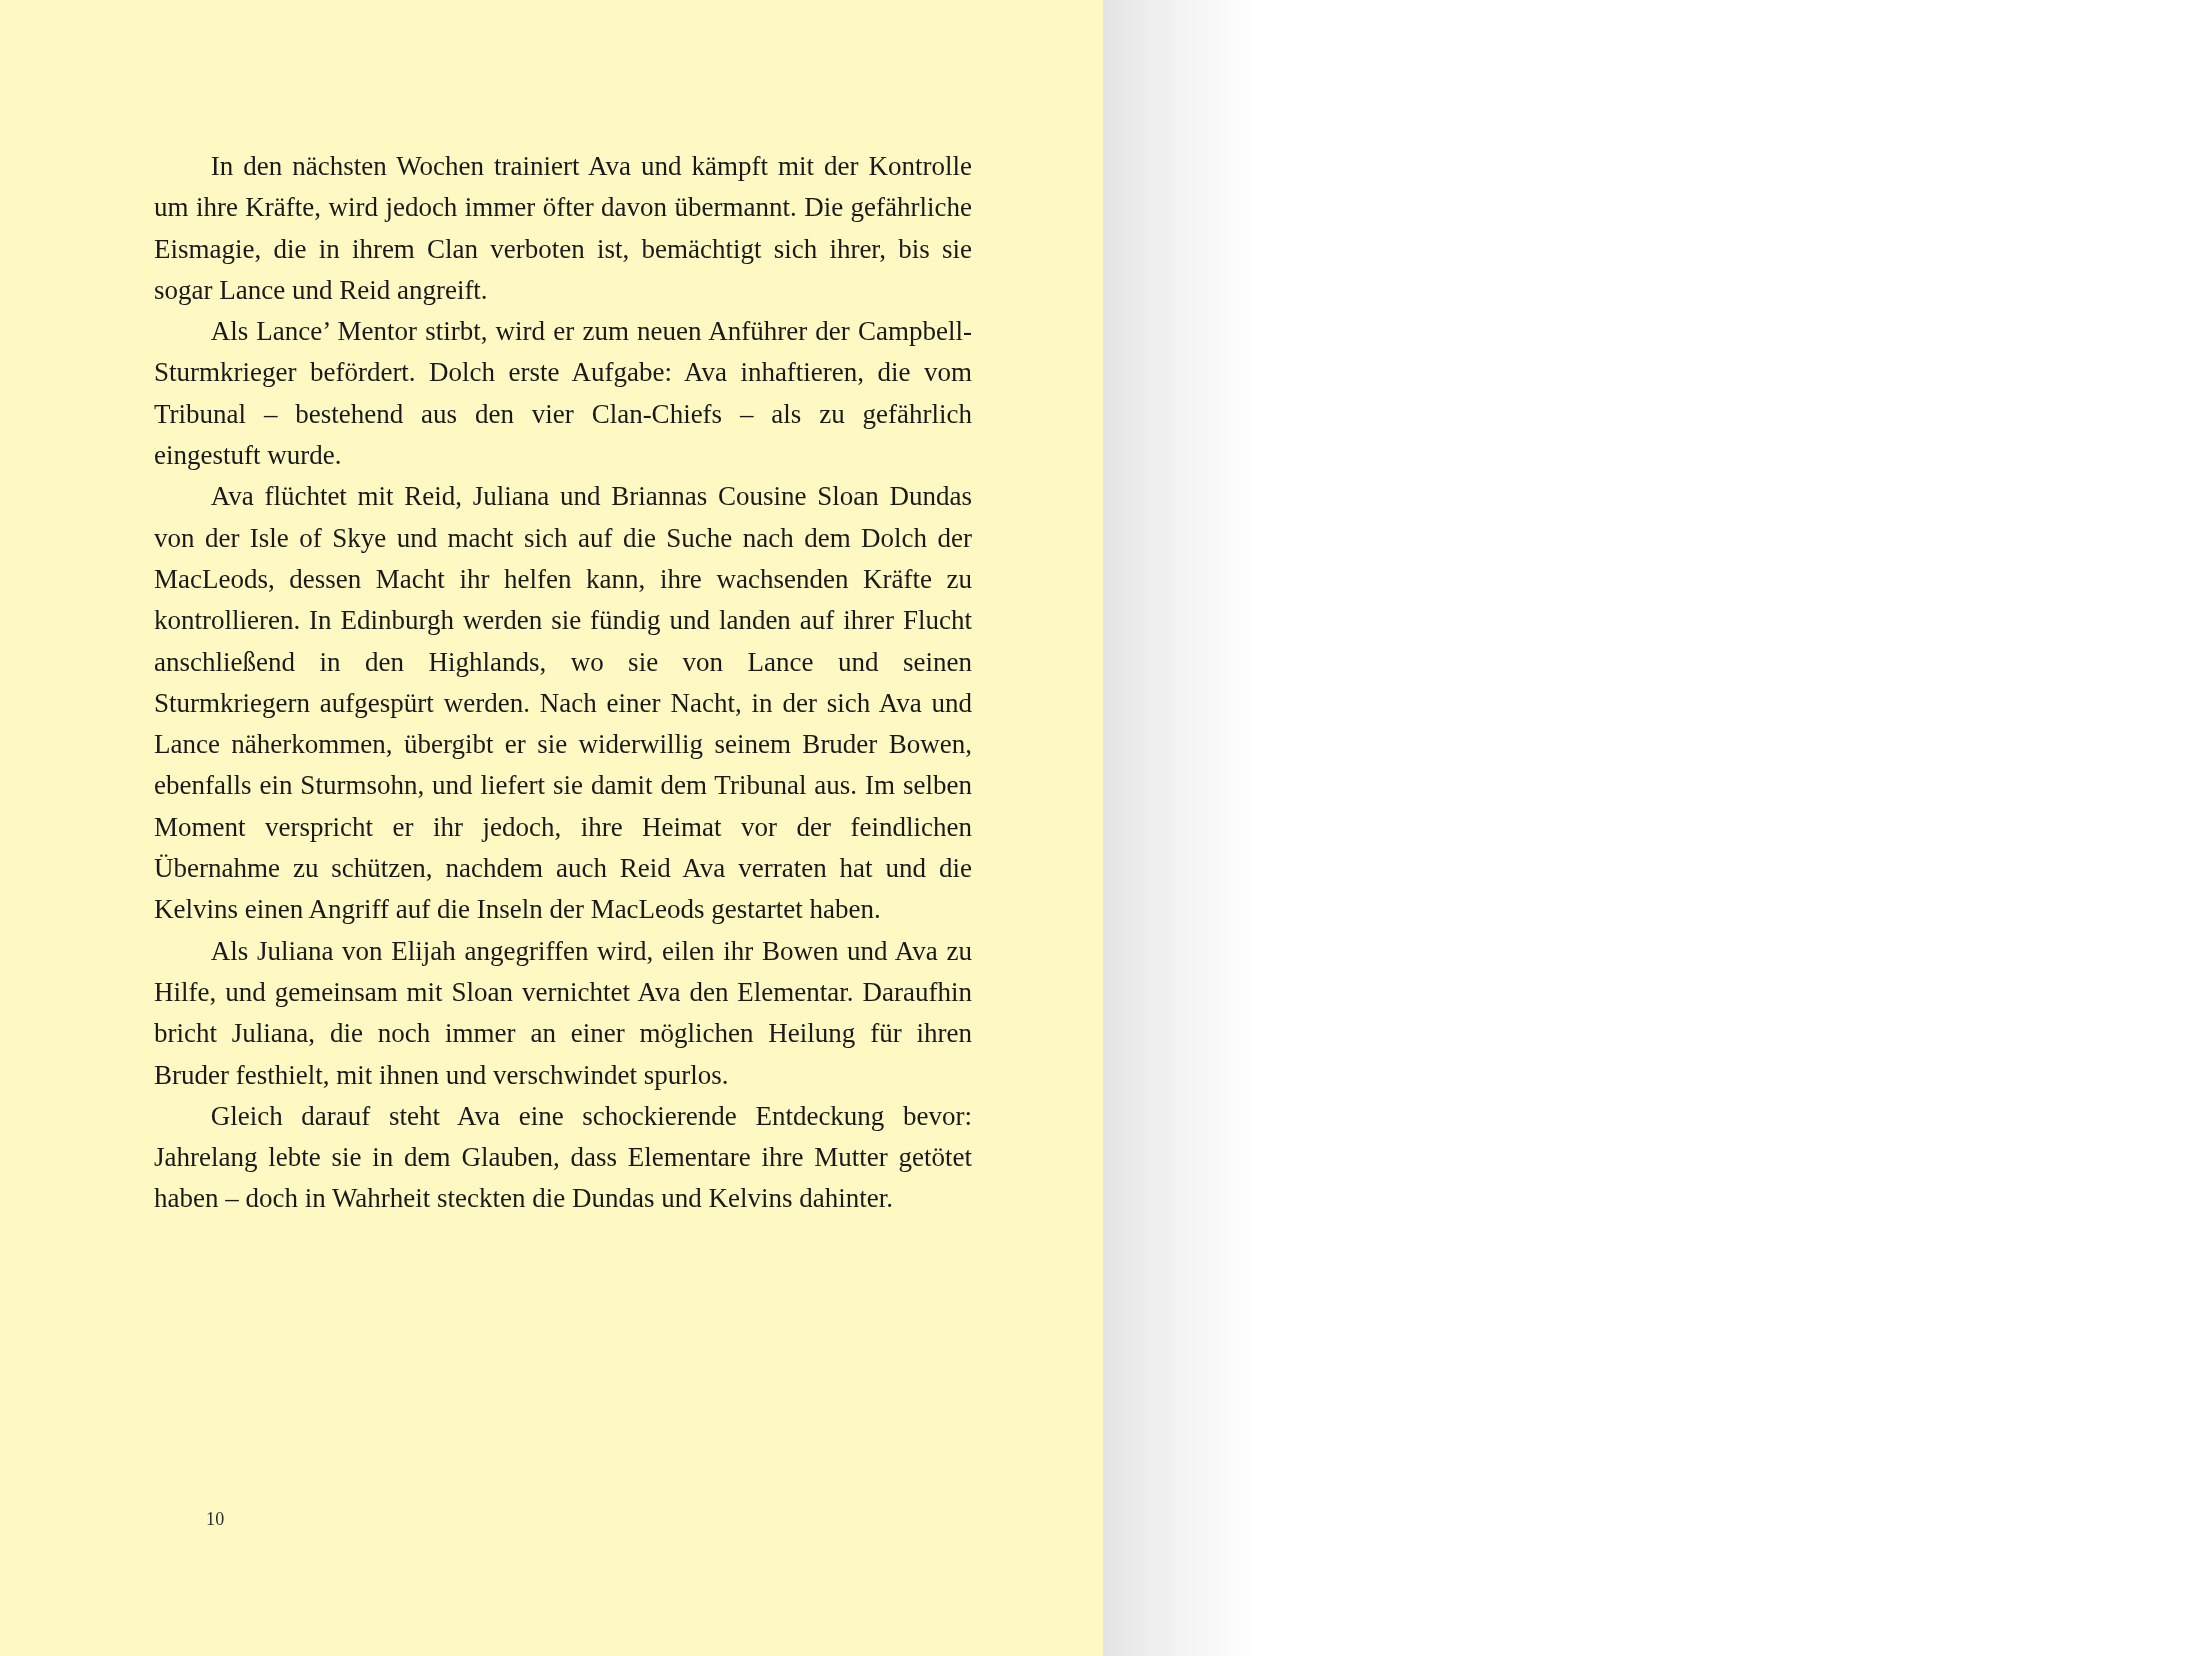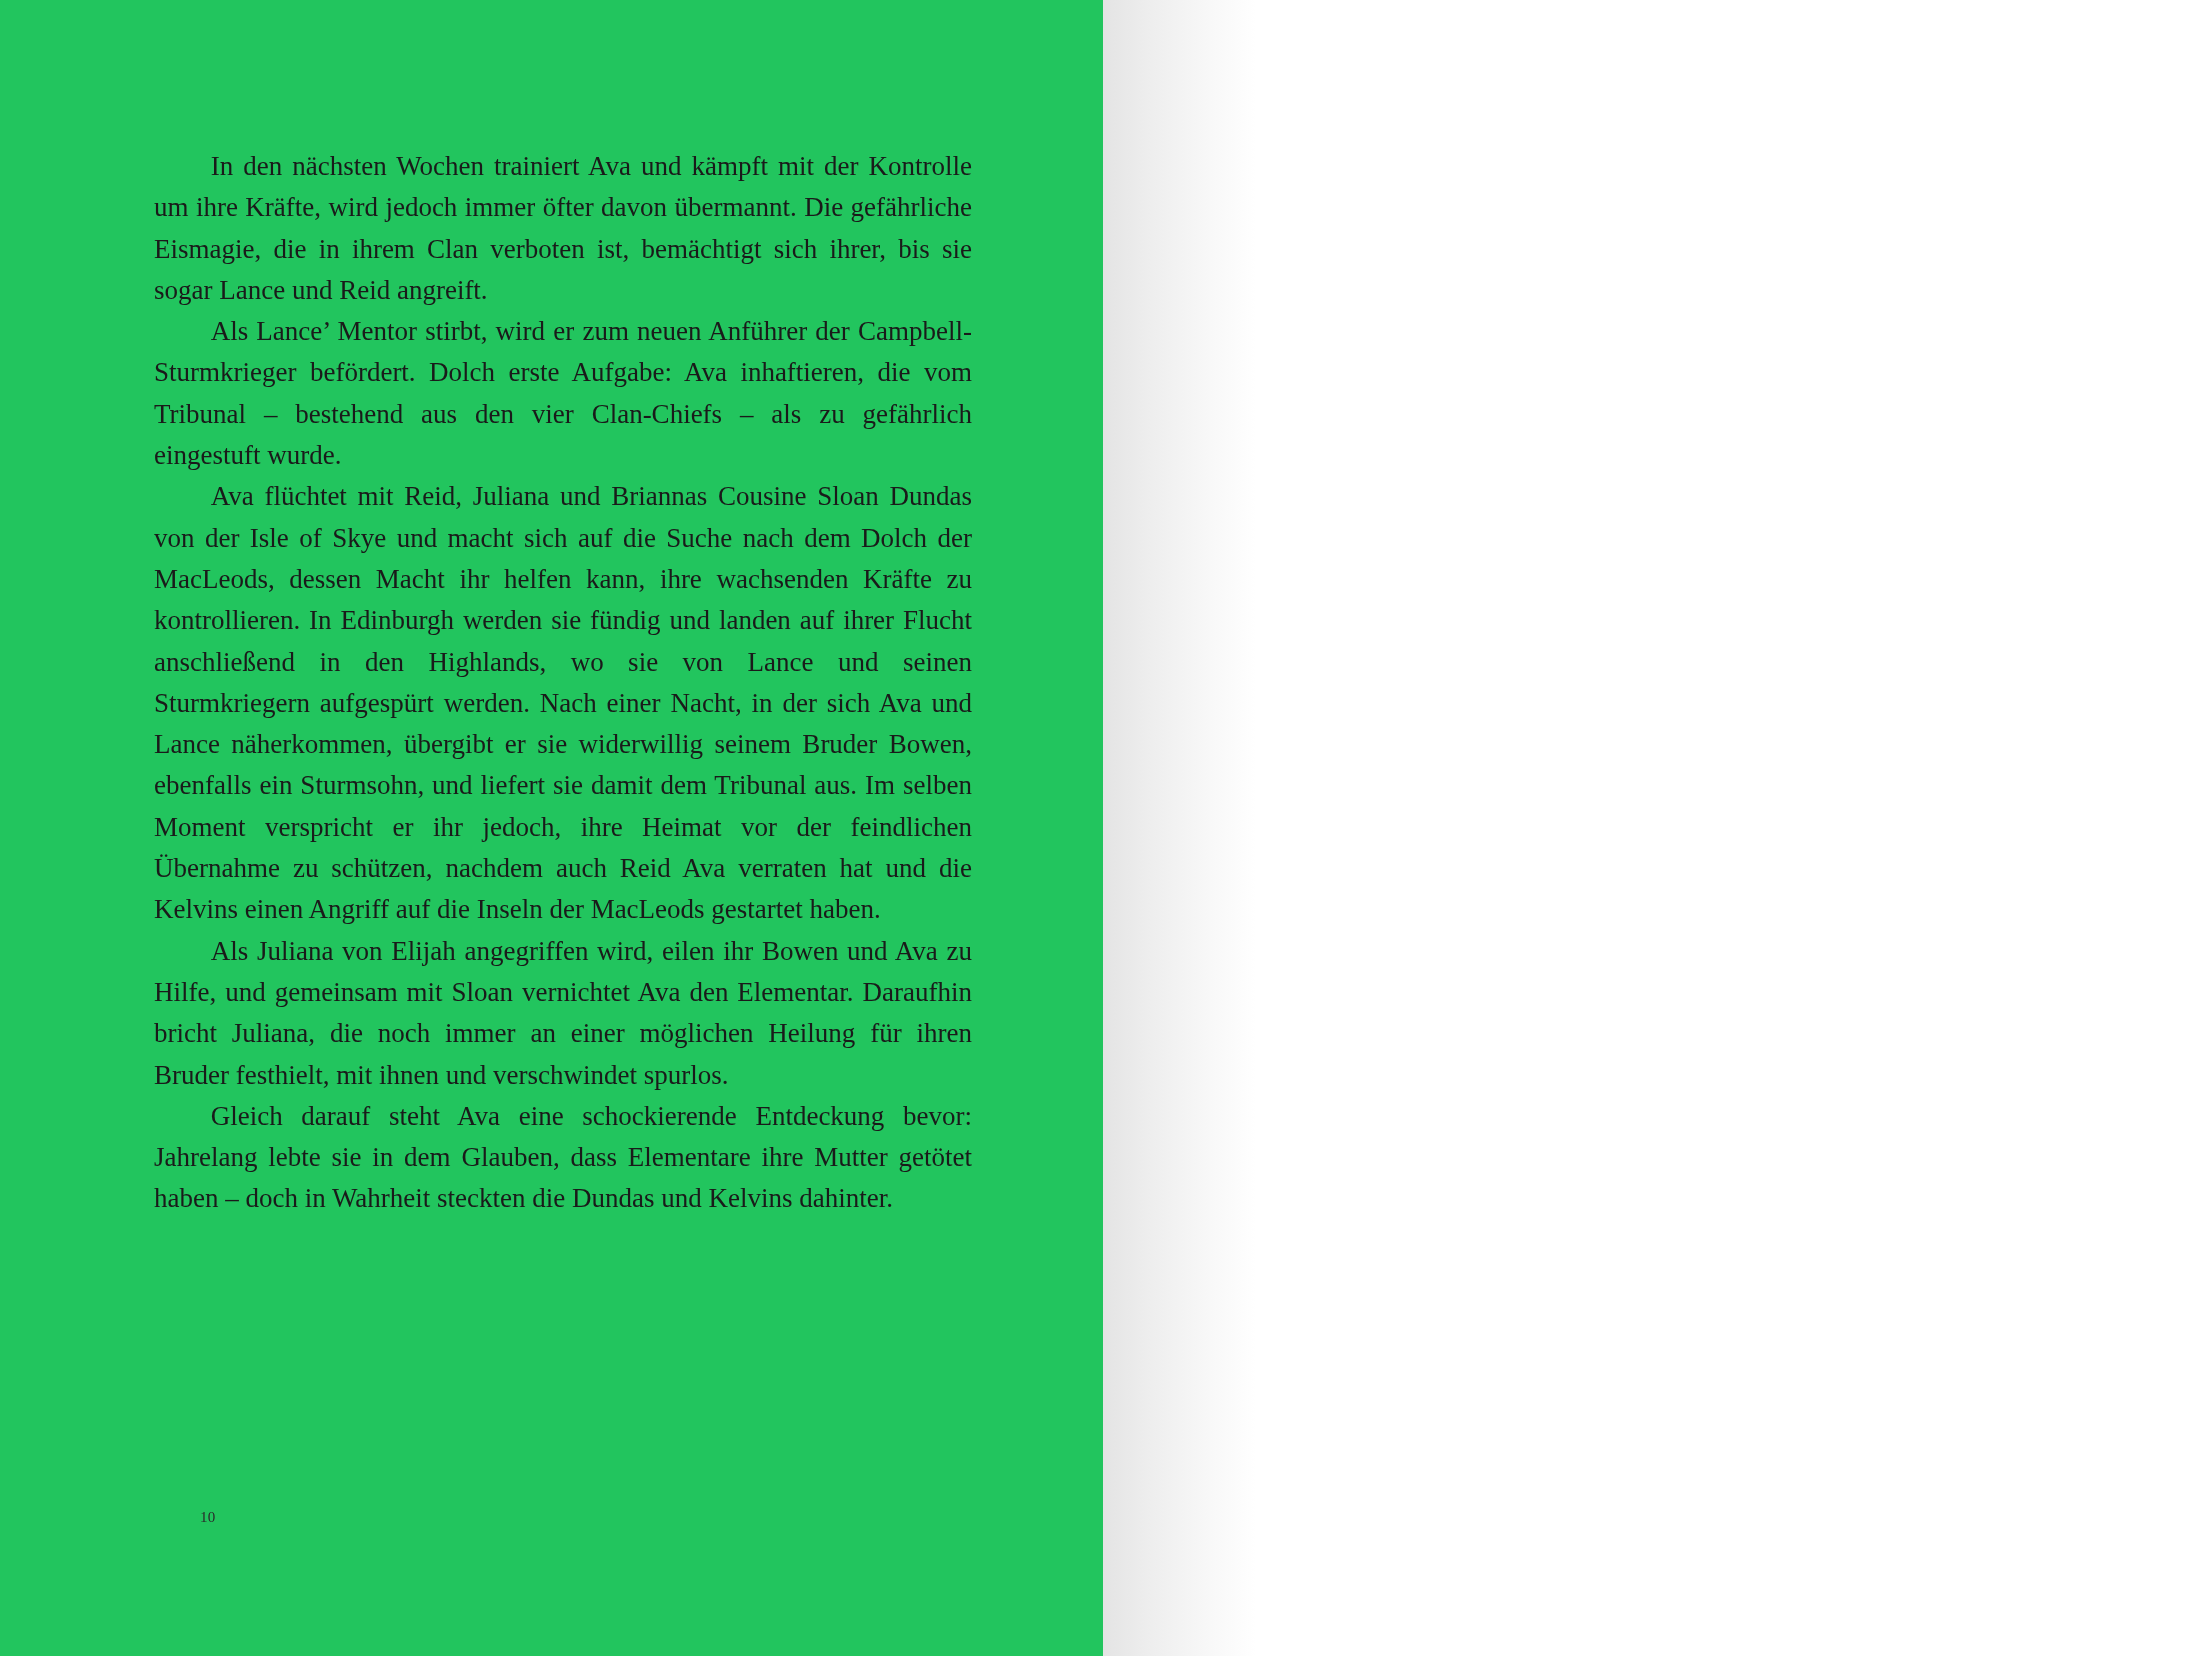"In den nächsten Wochen trainiert" .page-left { background: #22c55e -> #fef9c3 }
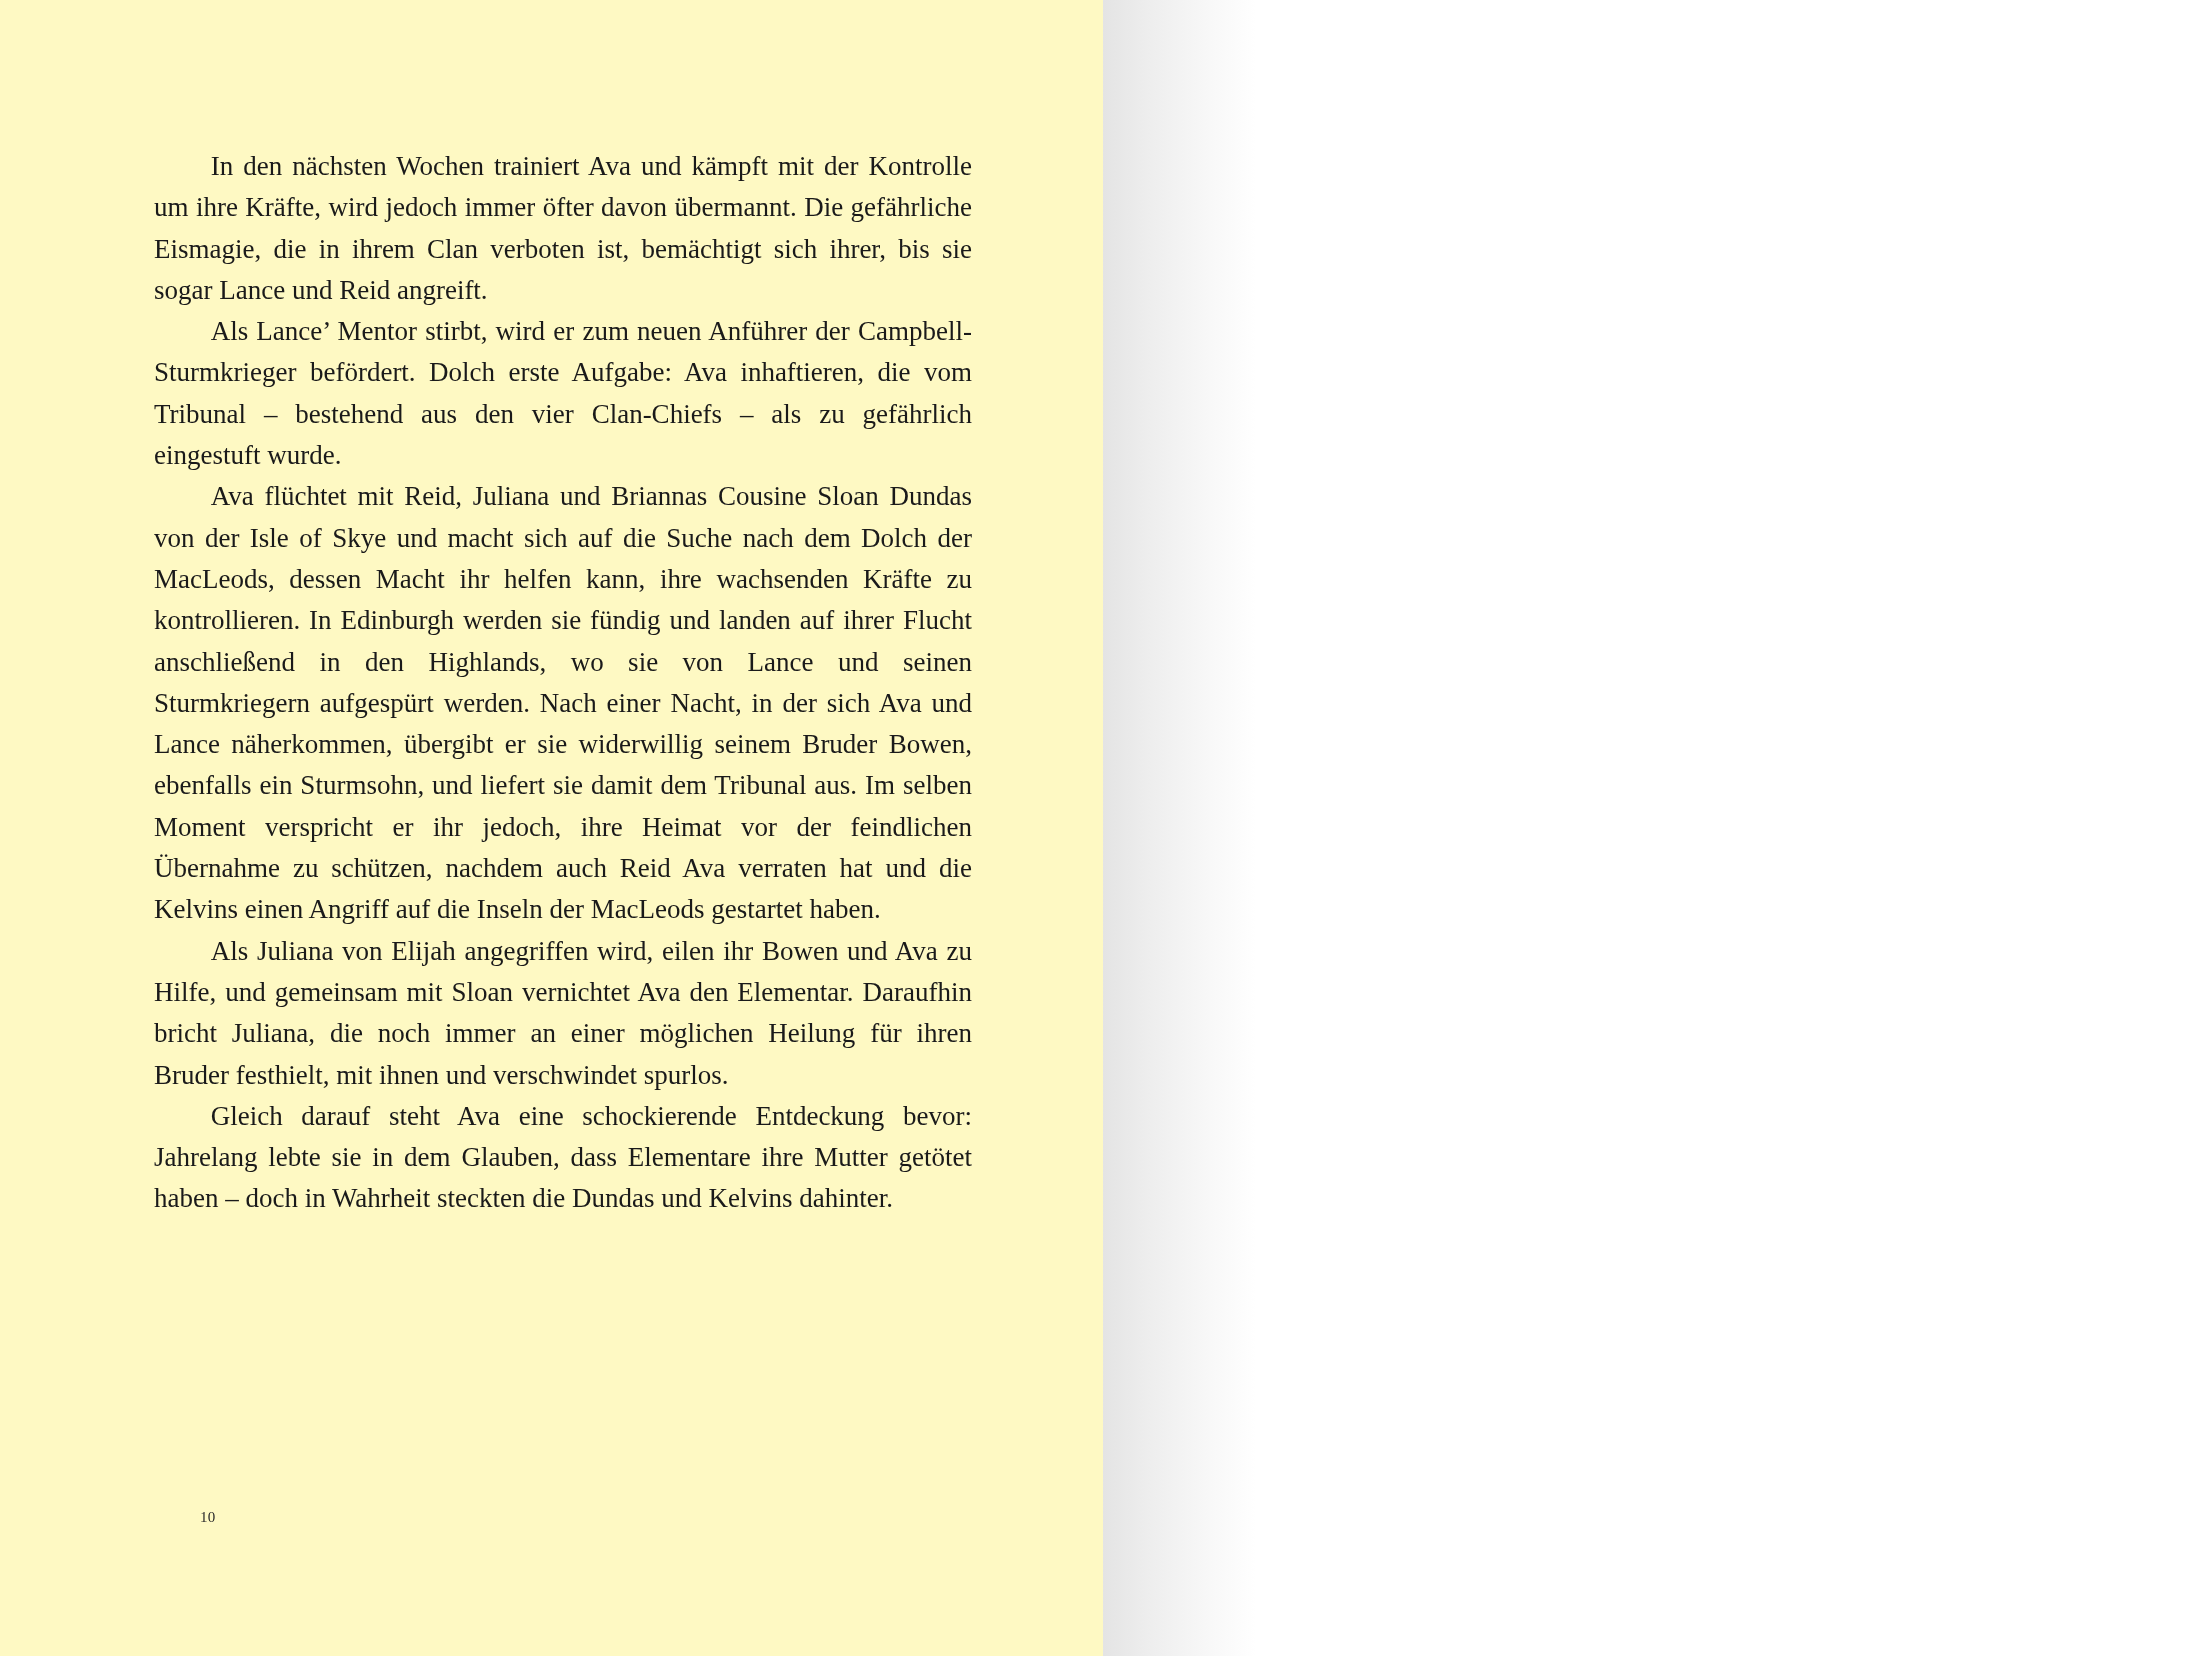"10" .folio { font-size: 15px -> 18px; left: 200px -> 206px }
